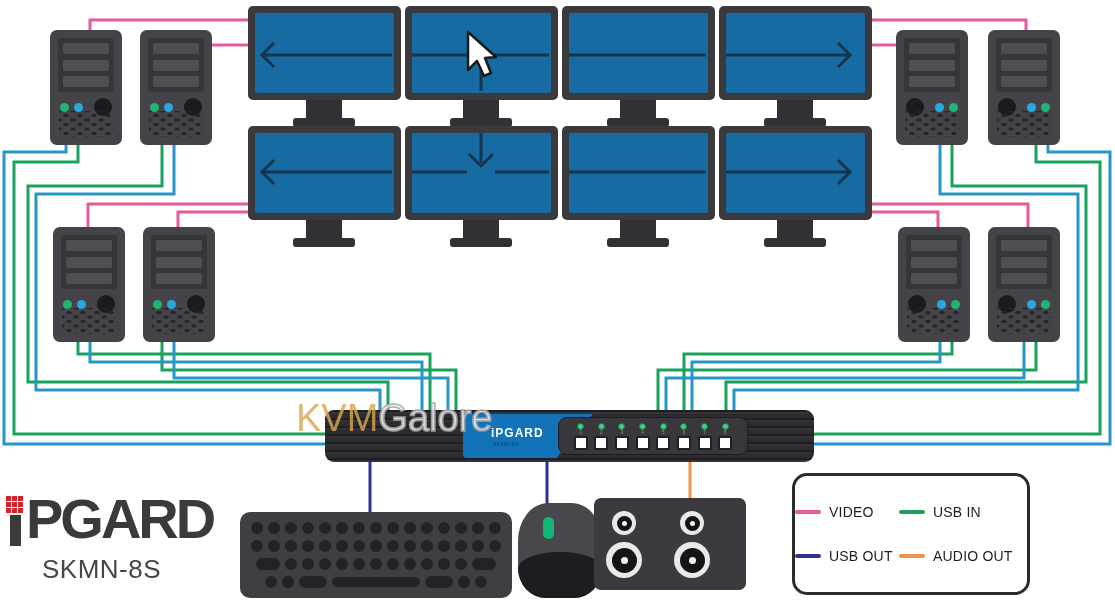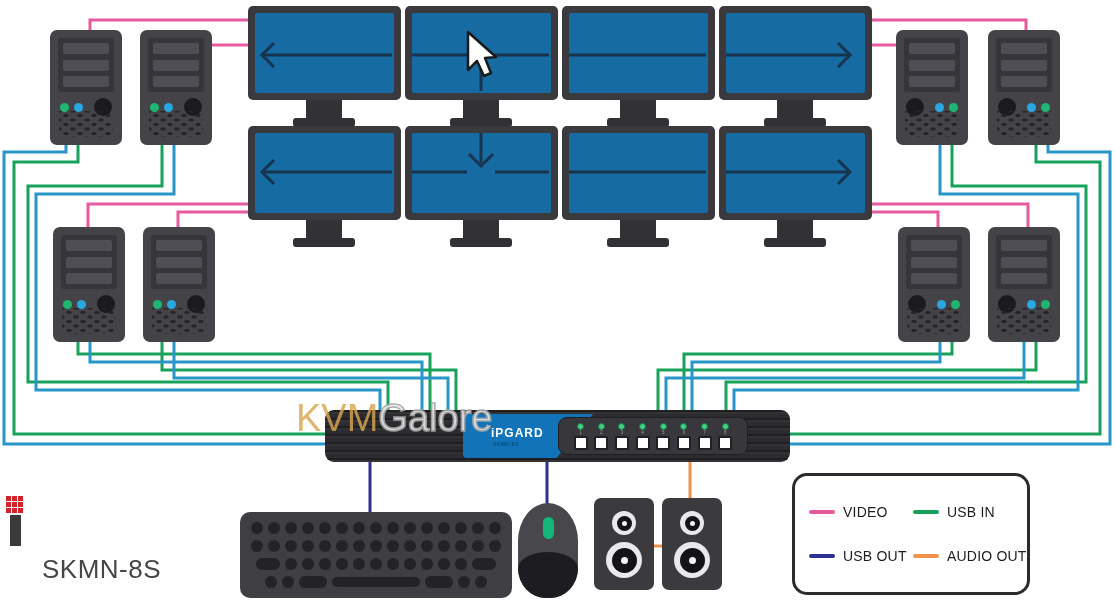"iPGARD" .device { padding-left: none -> 24px }
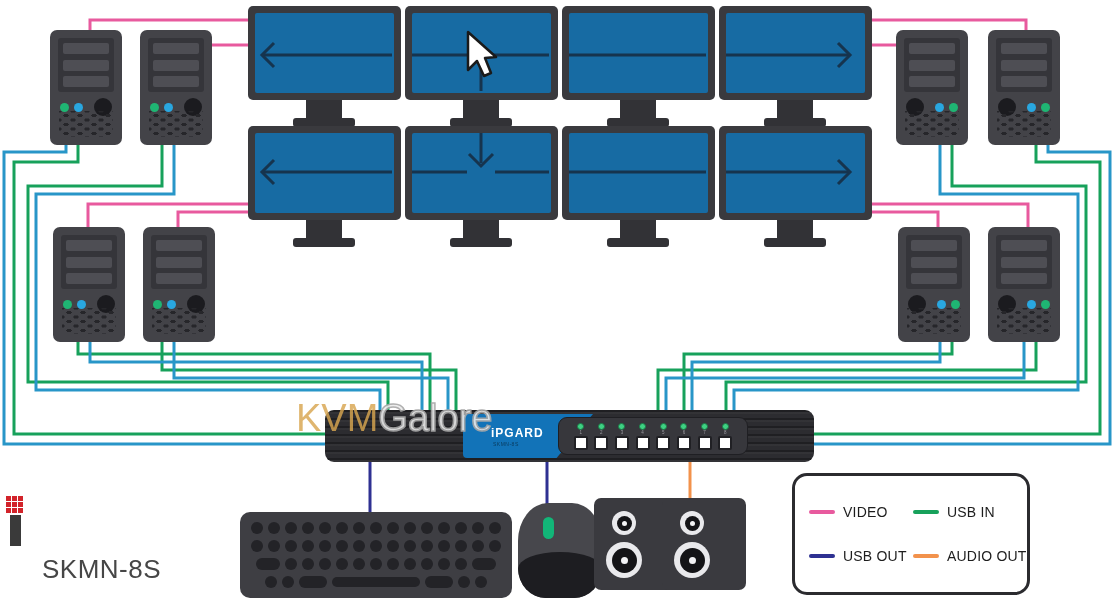"PGARD" div.word { html: none -> <div>PGARD</div> }
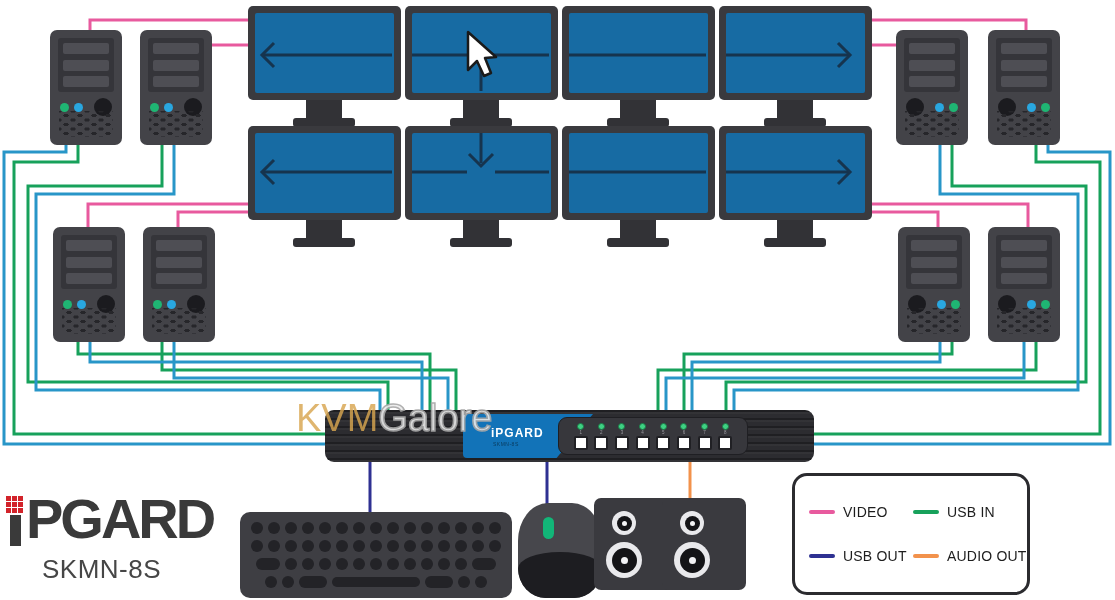"VIDEO" #legend { padding: 6px 14px -> 6px 0 }
